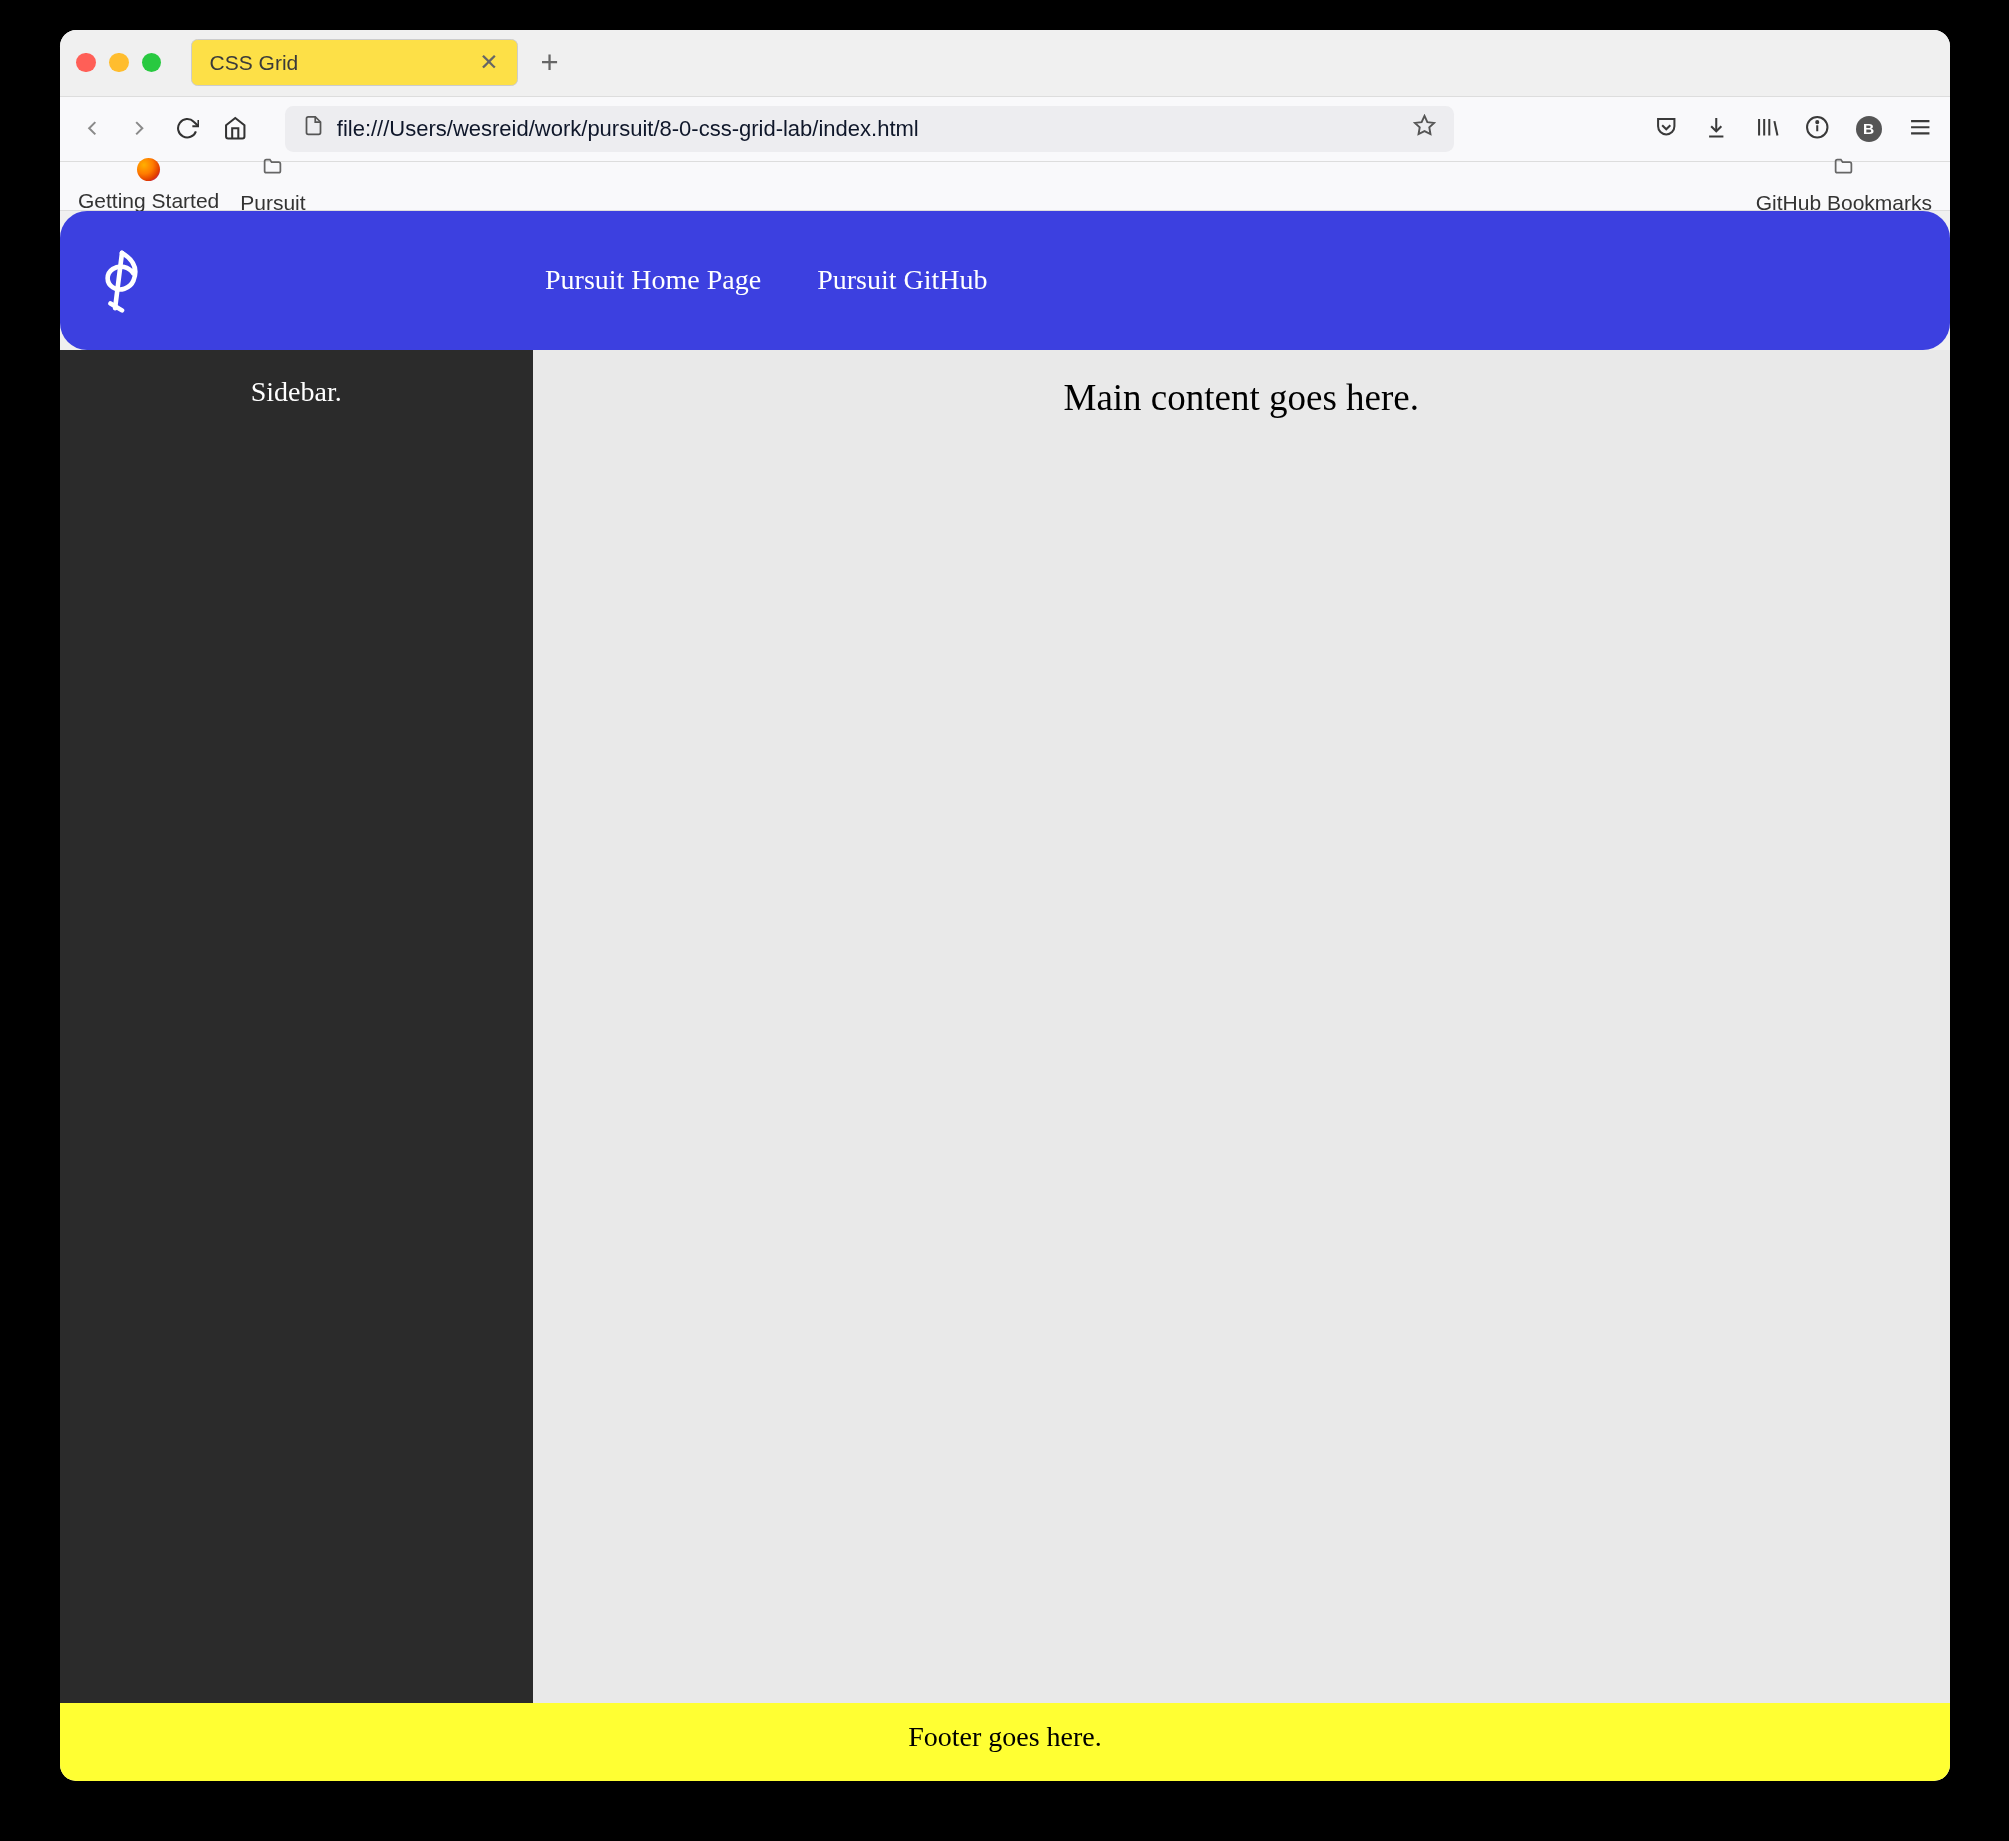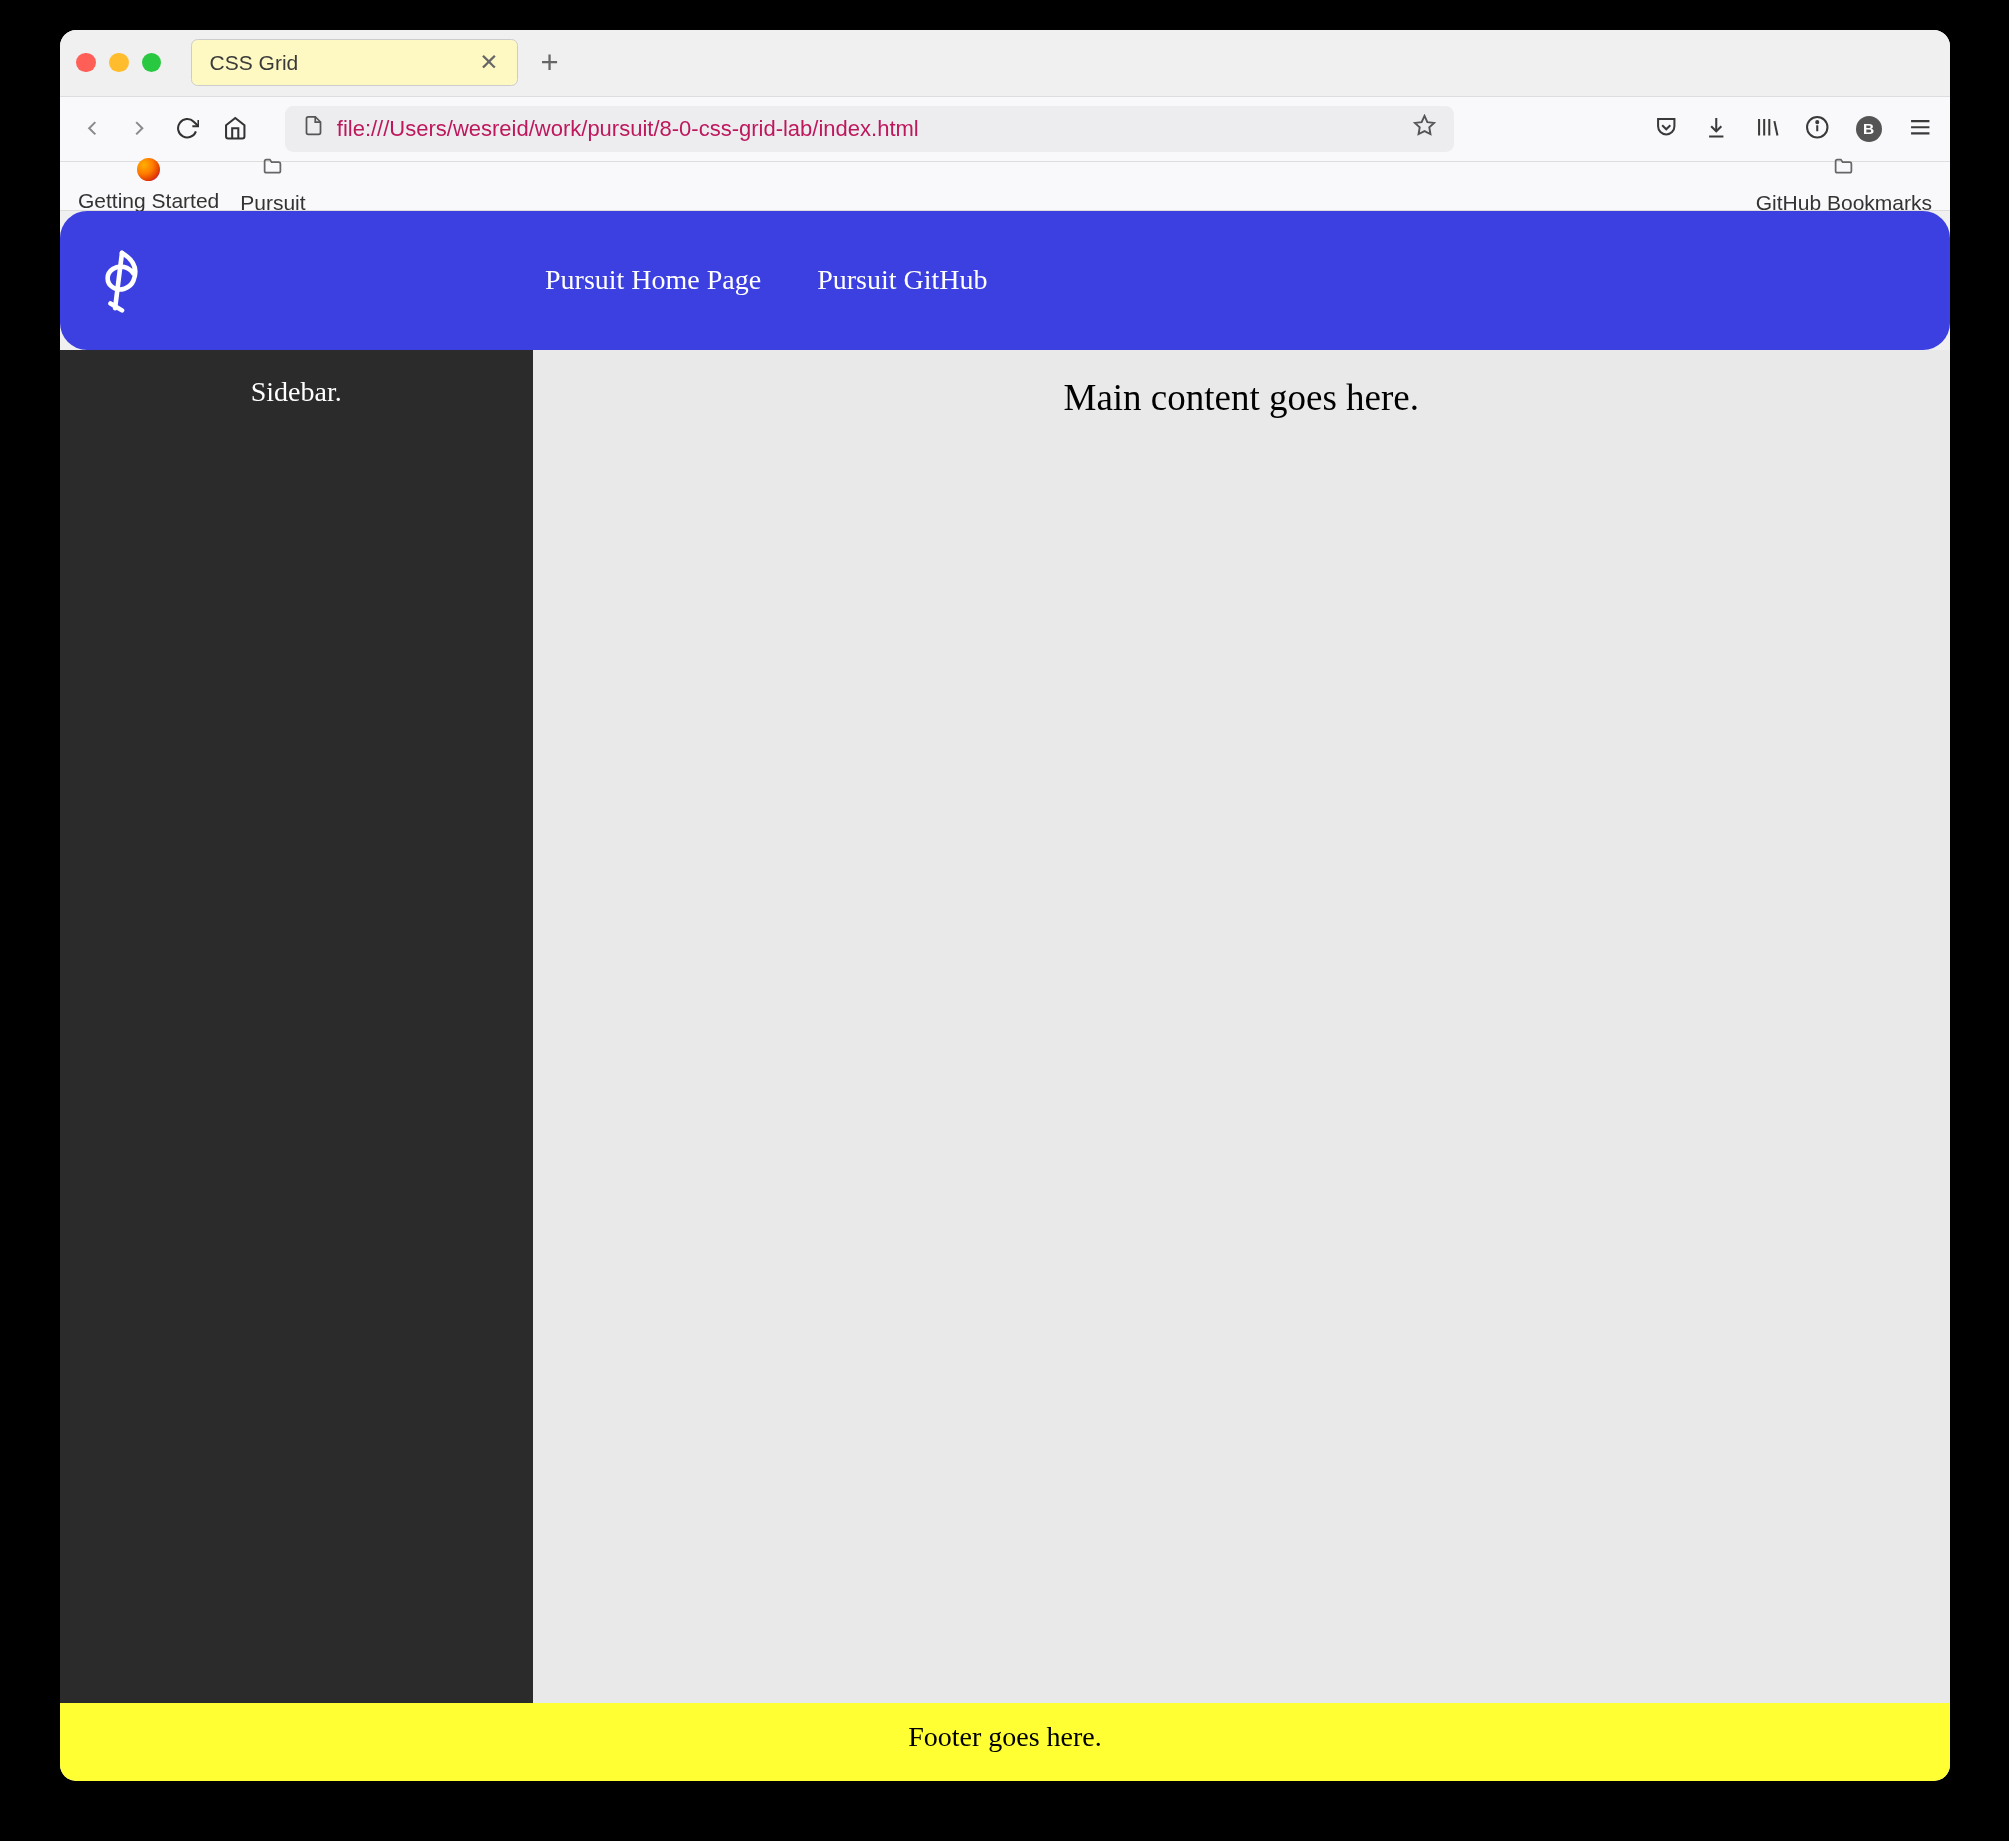"CSS Grid" .tab { background: #fef9c3 -> #fde047 }
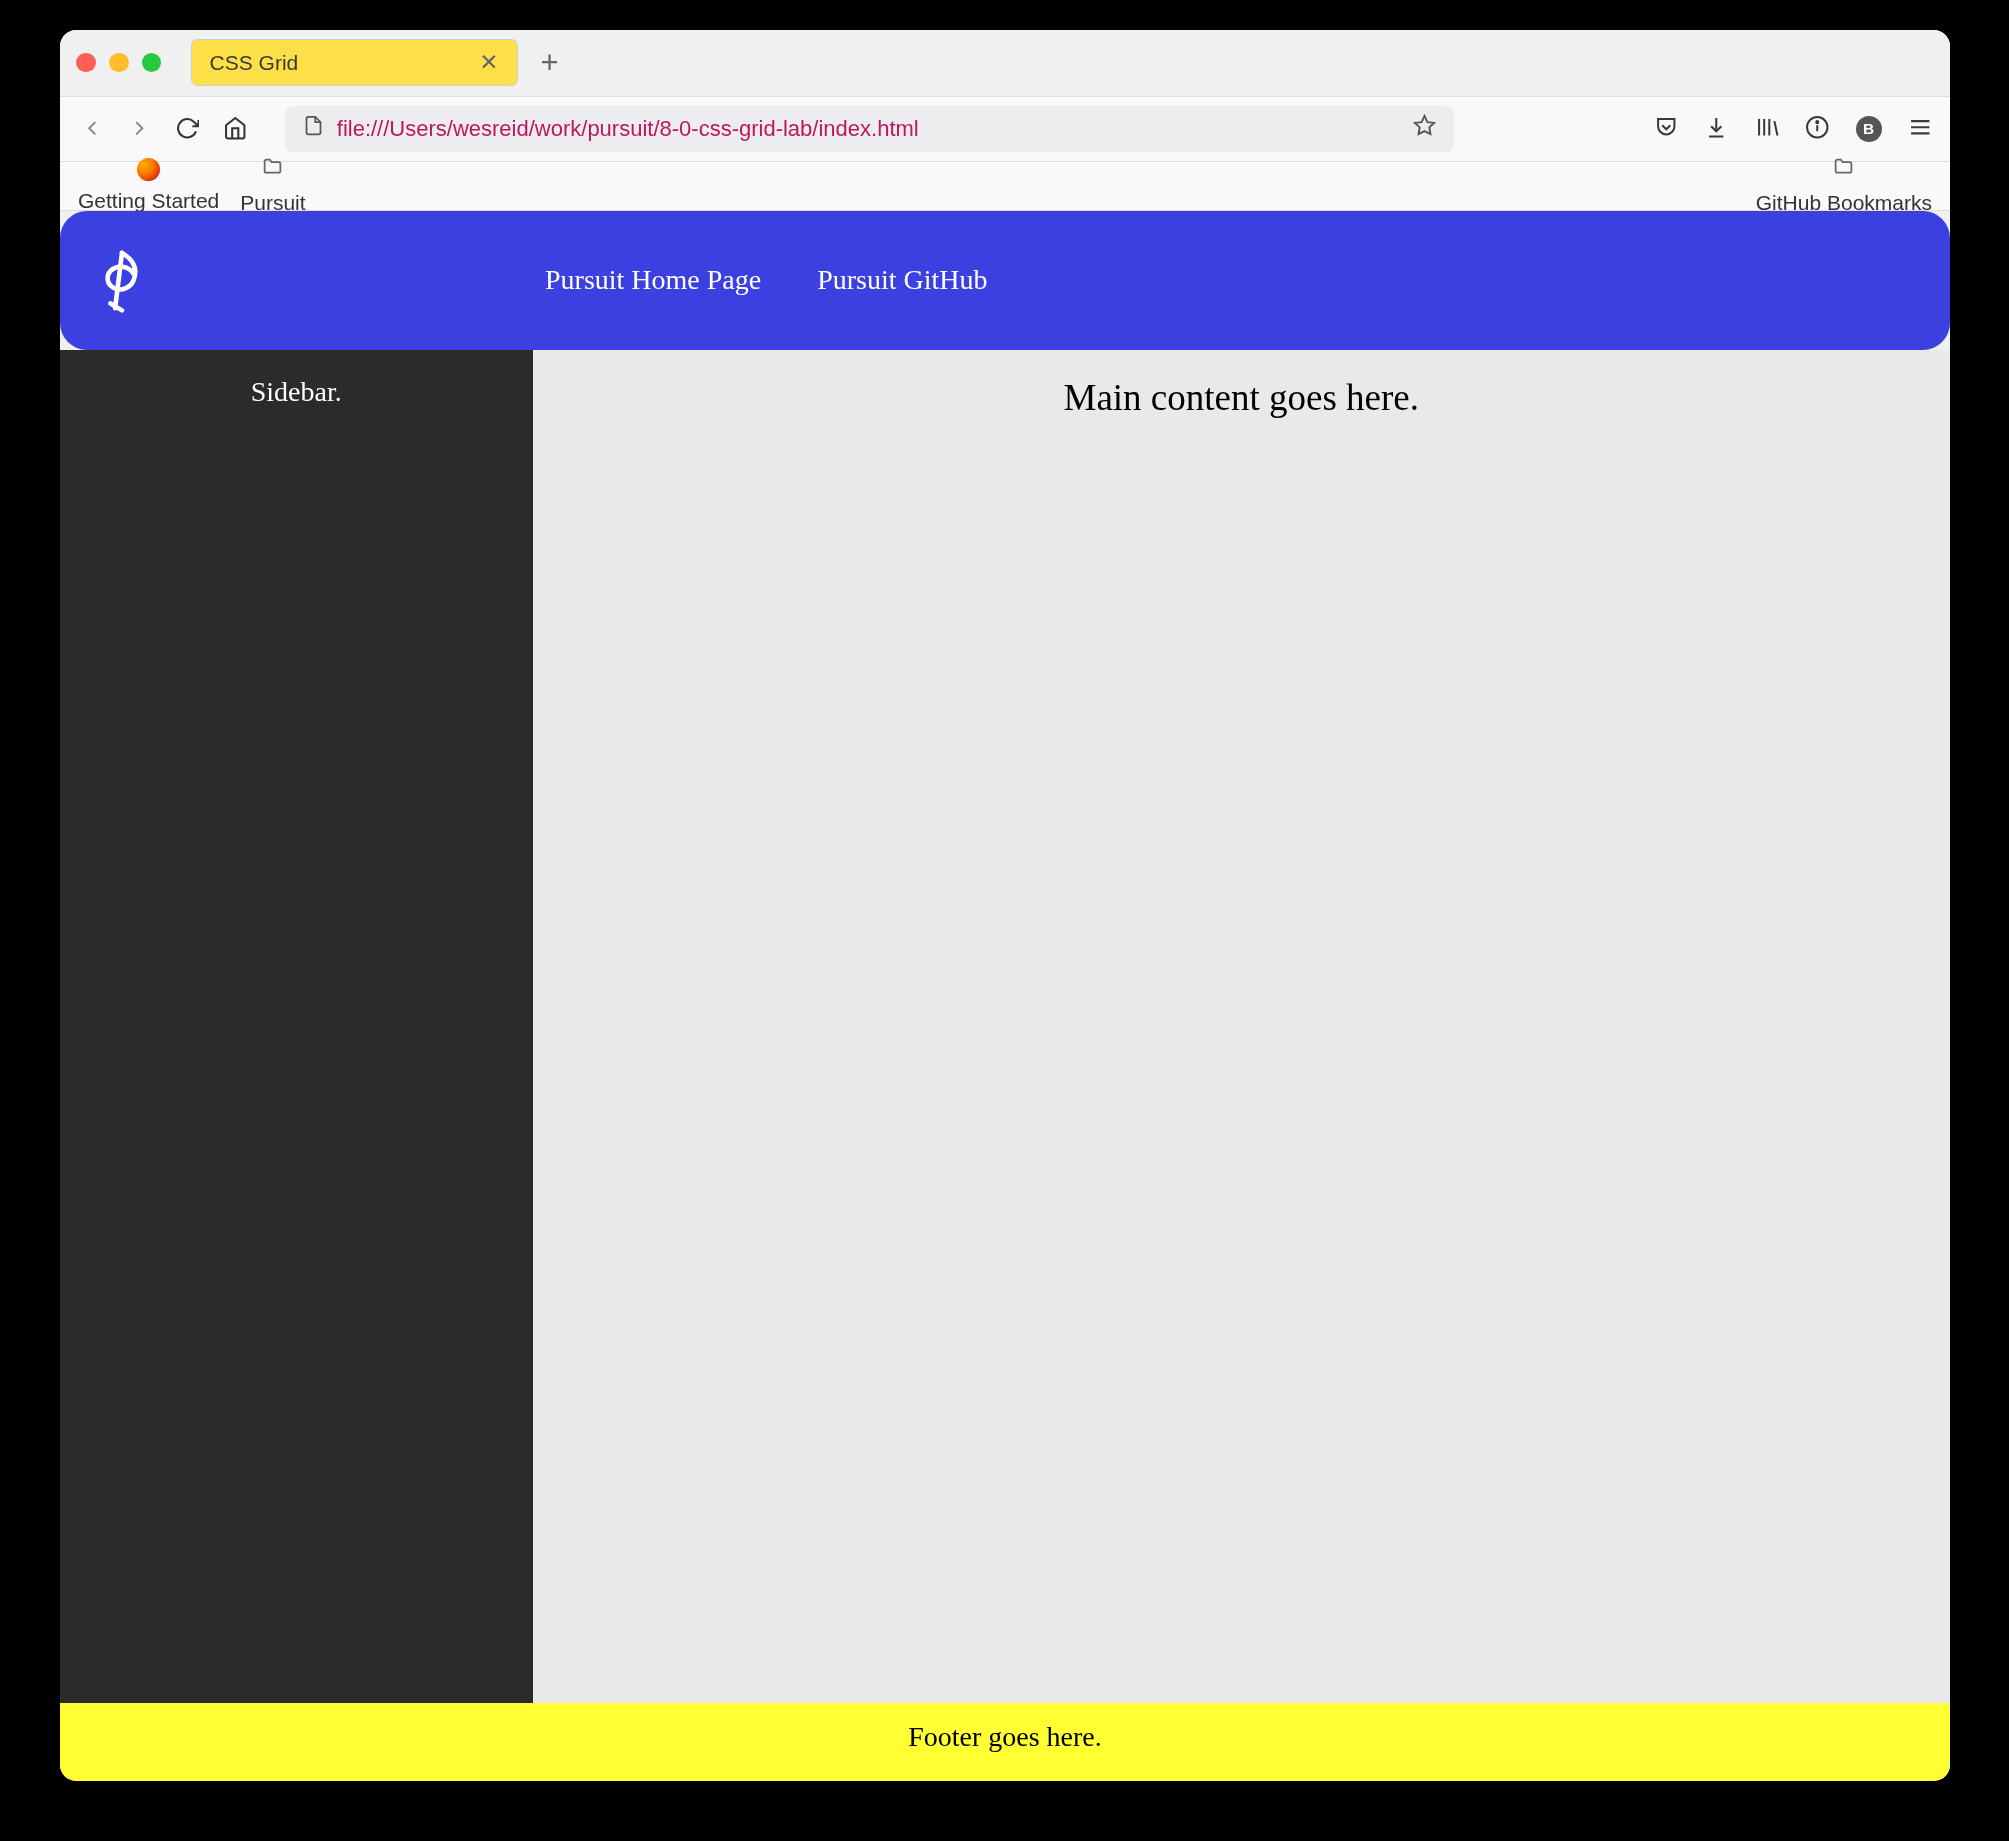"file:///Users/wesreid/work/pursuit/8-0-c" .urlbar { color: #be185d -> #0f172a }
